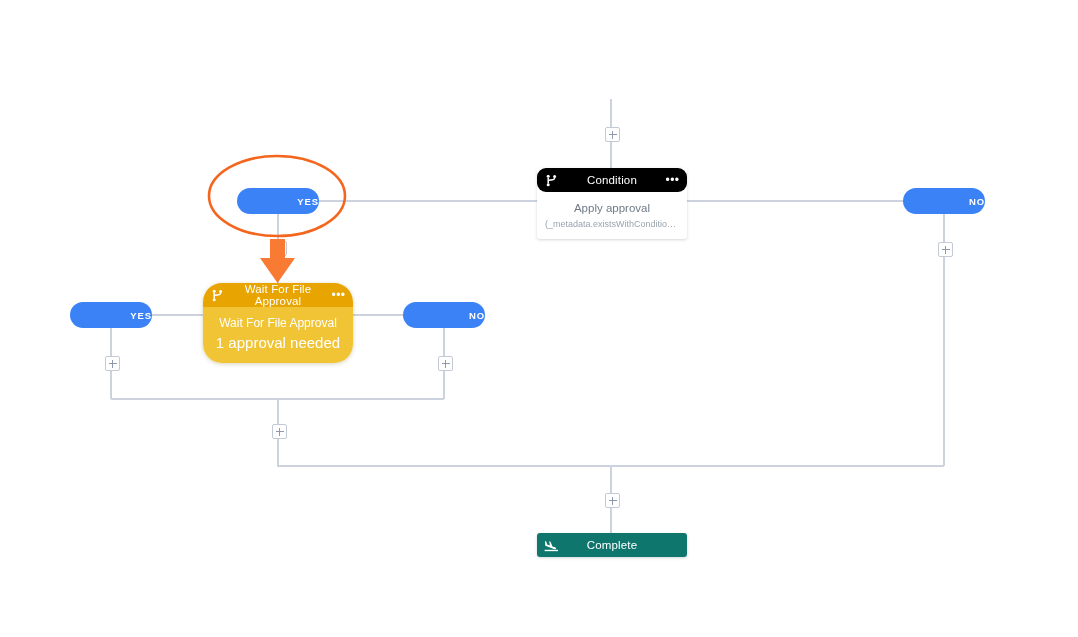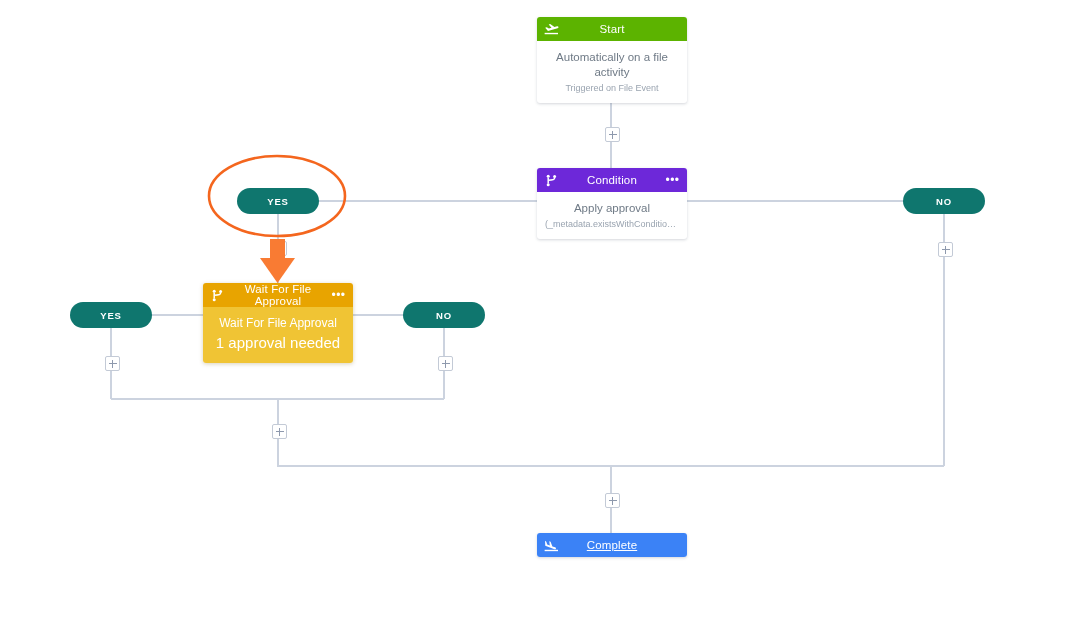"Start" div.node { html: <div> <div> <span> <svg> <path></path> <rect></rect> </svg> </span> <span>Start</span> <span></span> </div> <div> <div>Automatically on a file activity</div> <div>Triggered on File Event</div> </div> </div> -> none }
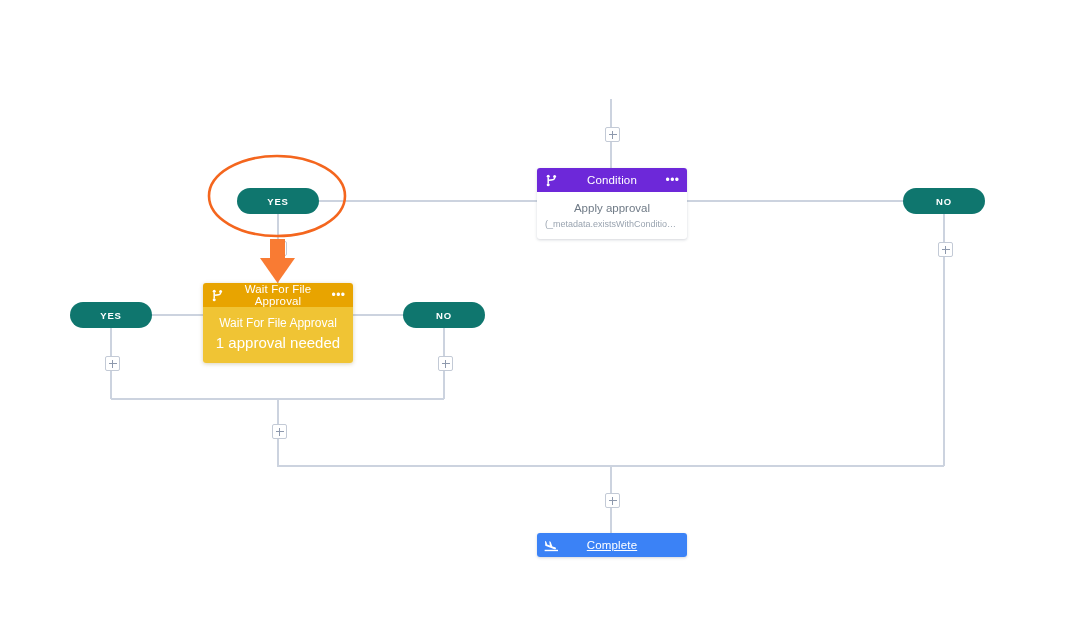"Condition" .node-condition .node-header { background: #6d28d9 -> #000000; border-radius: none -> 9px }
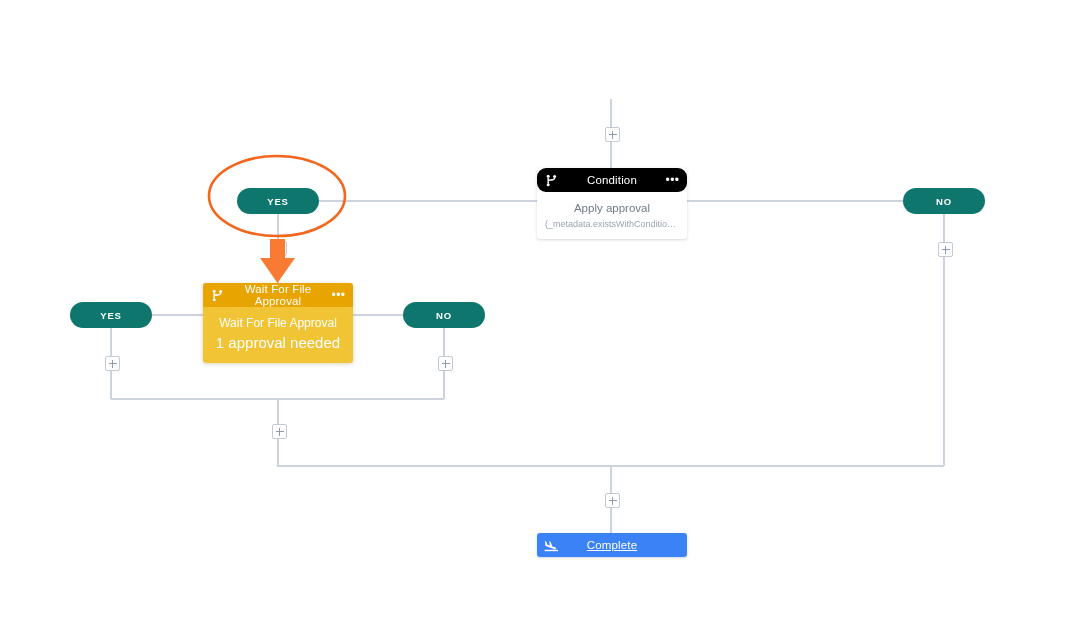"YES" .pill { background: #0f766e -> #3b82f6; justify-content: center -> flex-end }
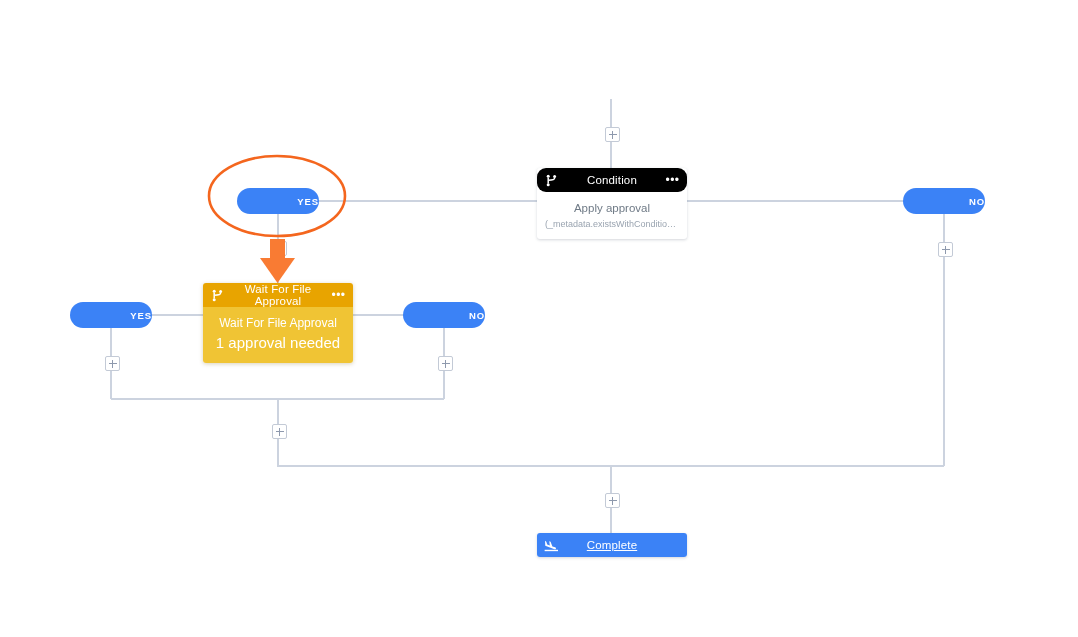"Wait For File Approval" div.node { border-radius: none -> 19px }
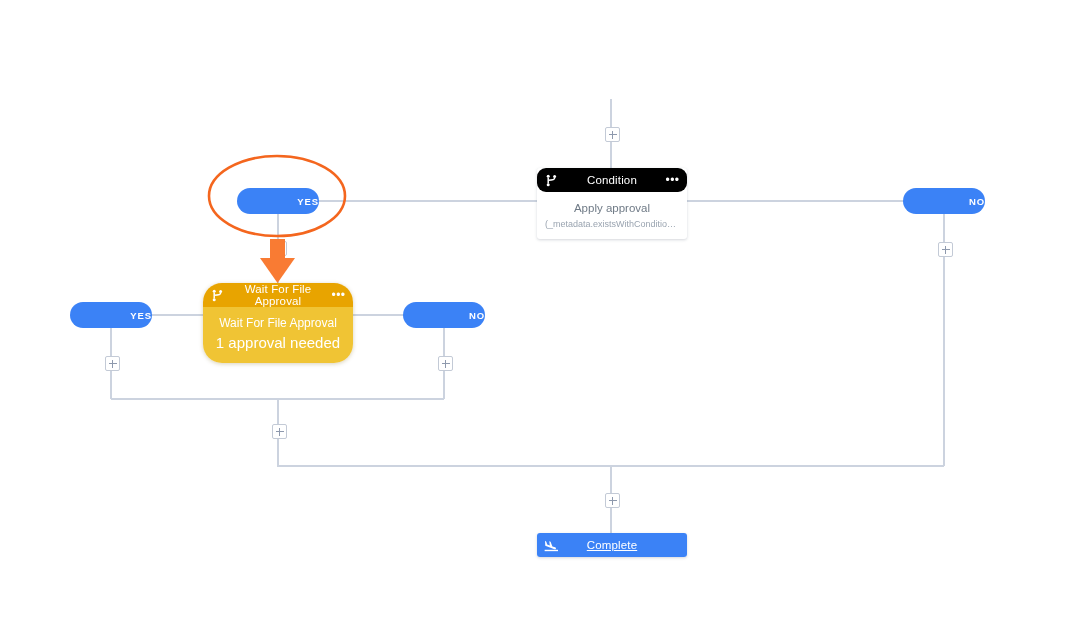"Complete" .node-complete .node-header { background: #3b82f6 -> #0f766e; text-decoration: underline -> none }
